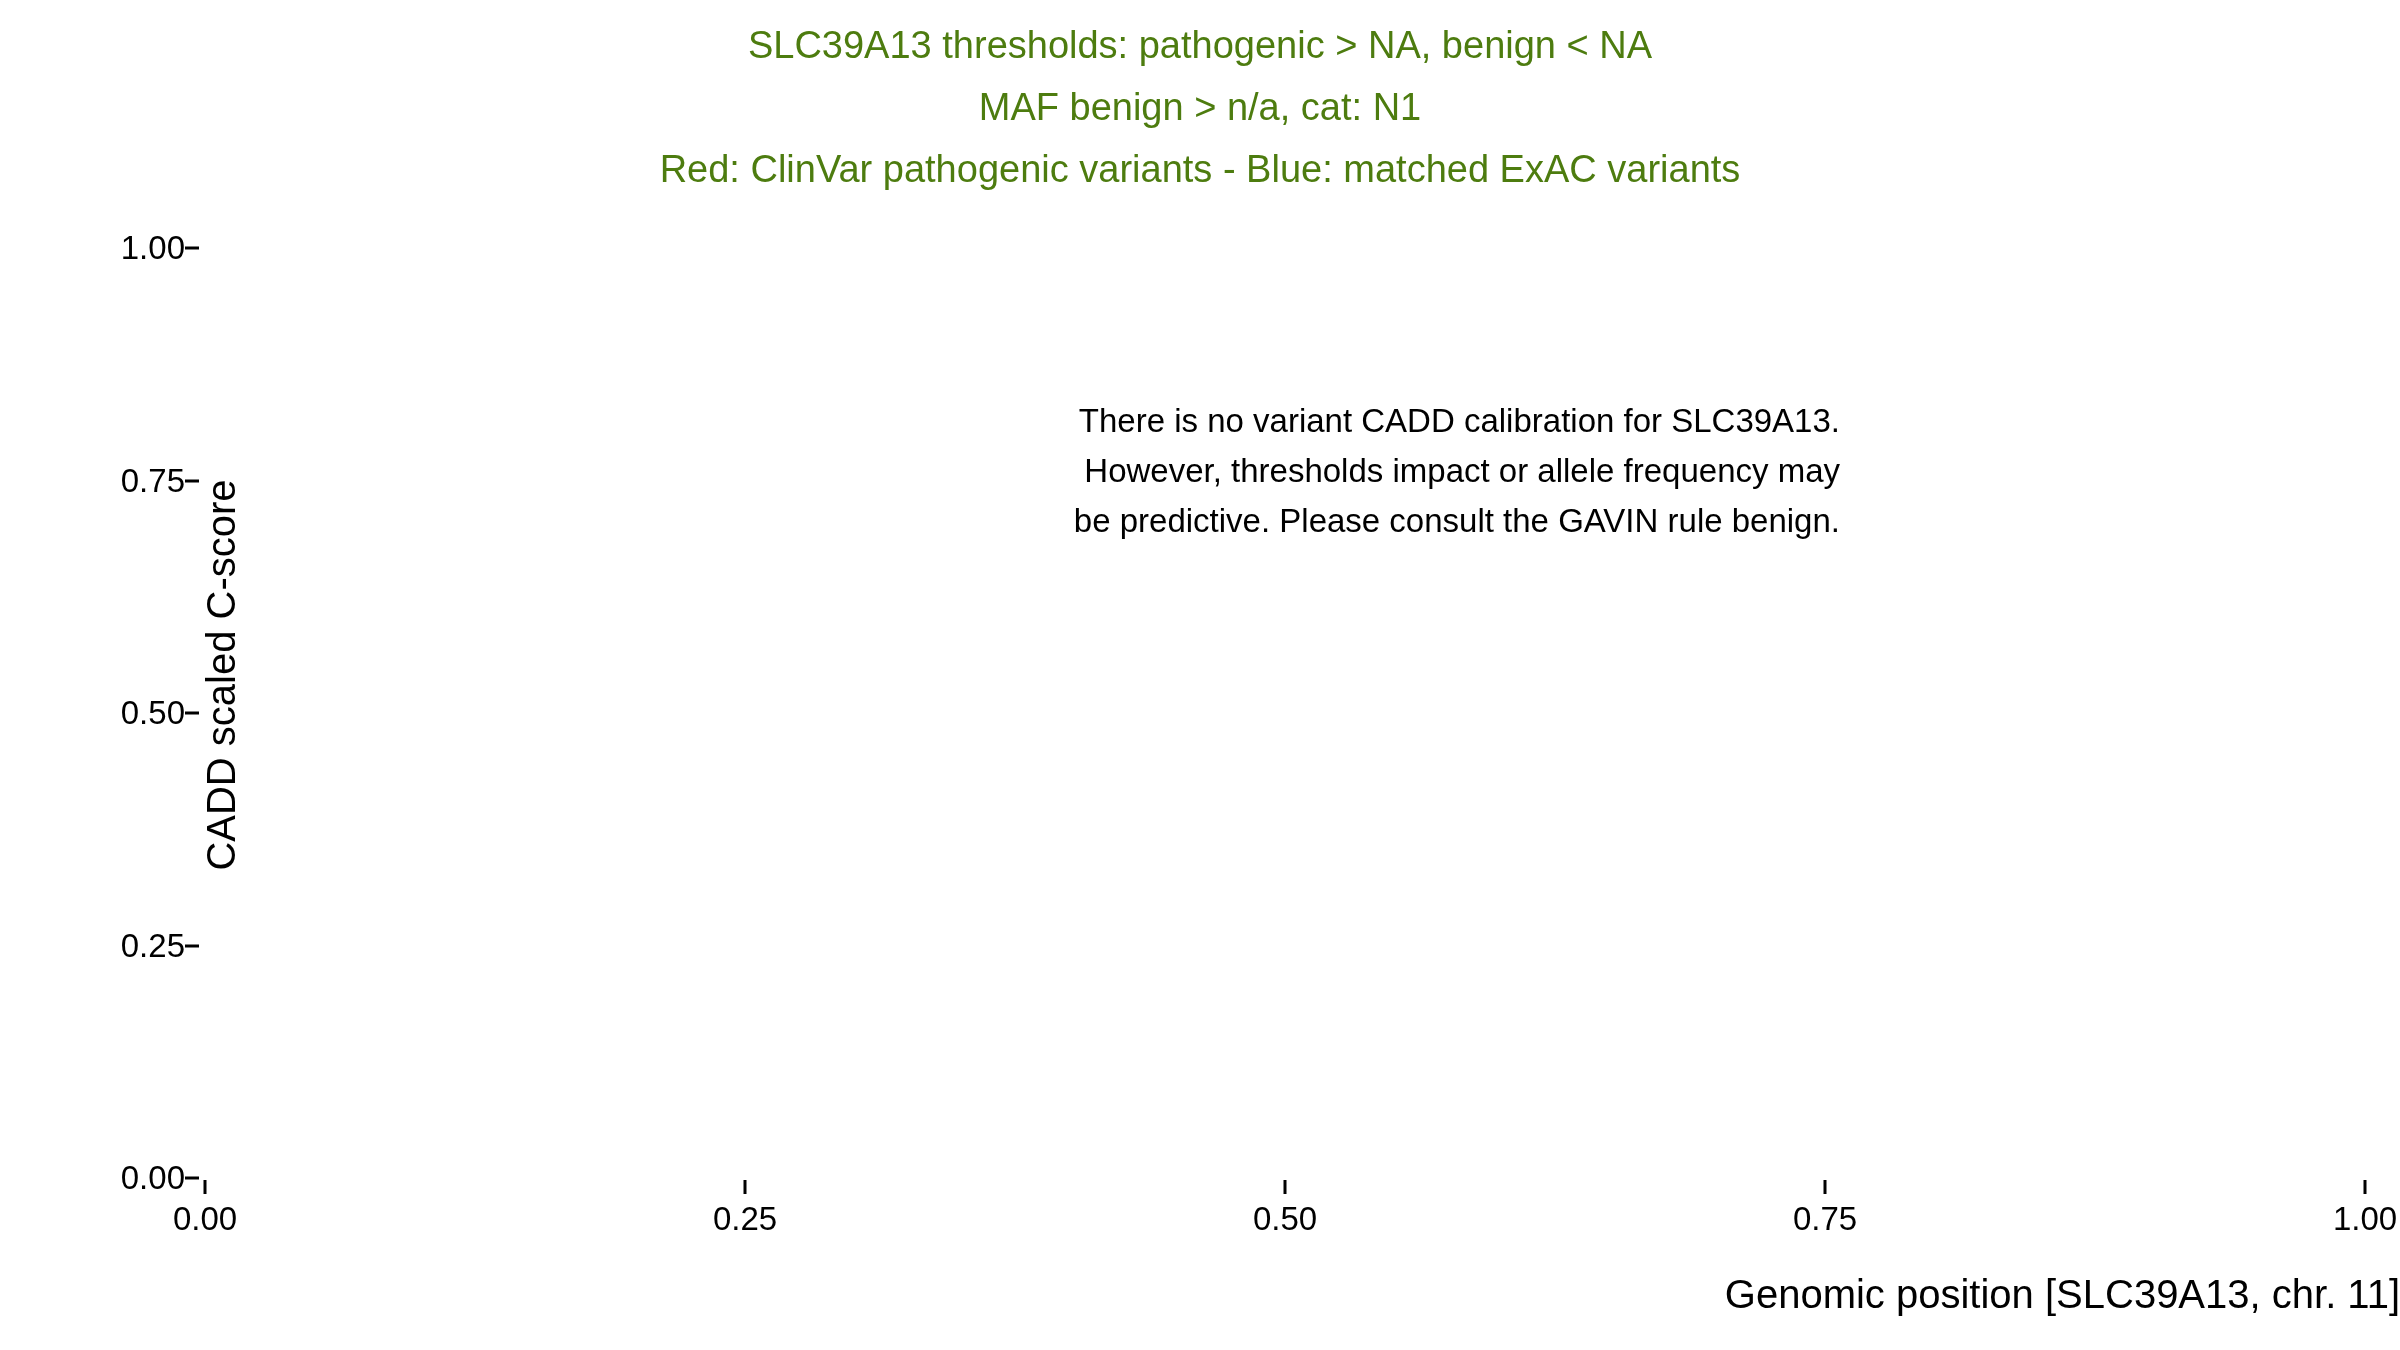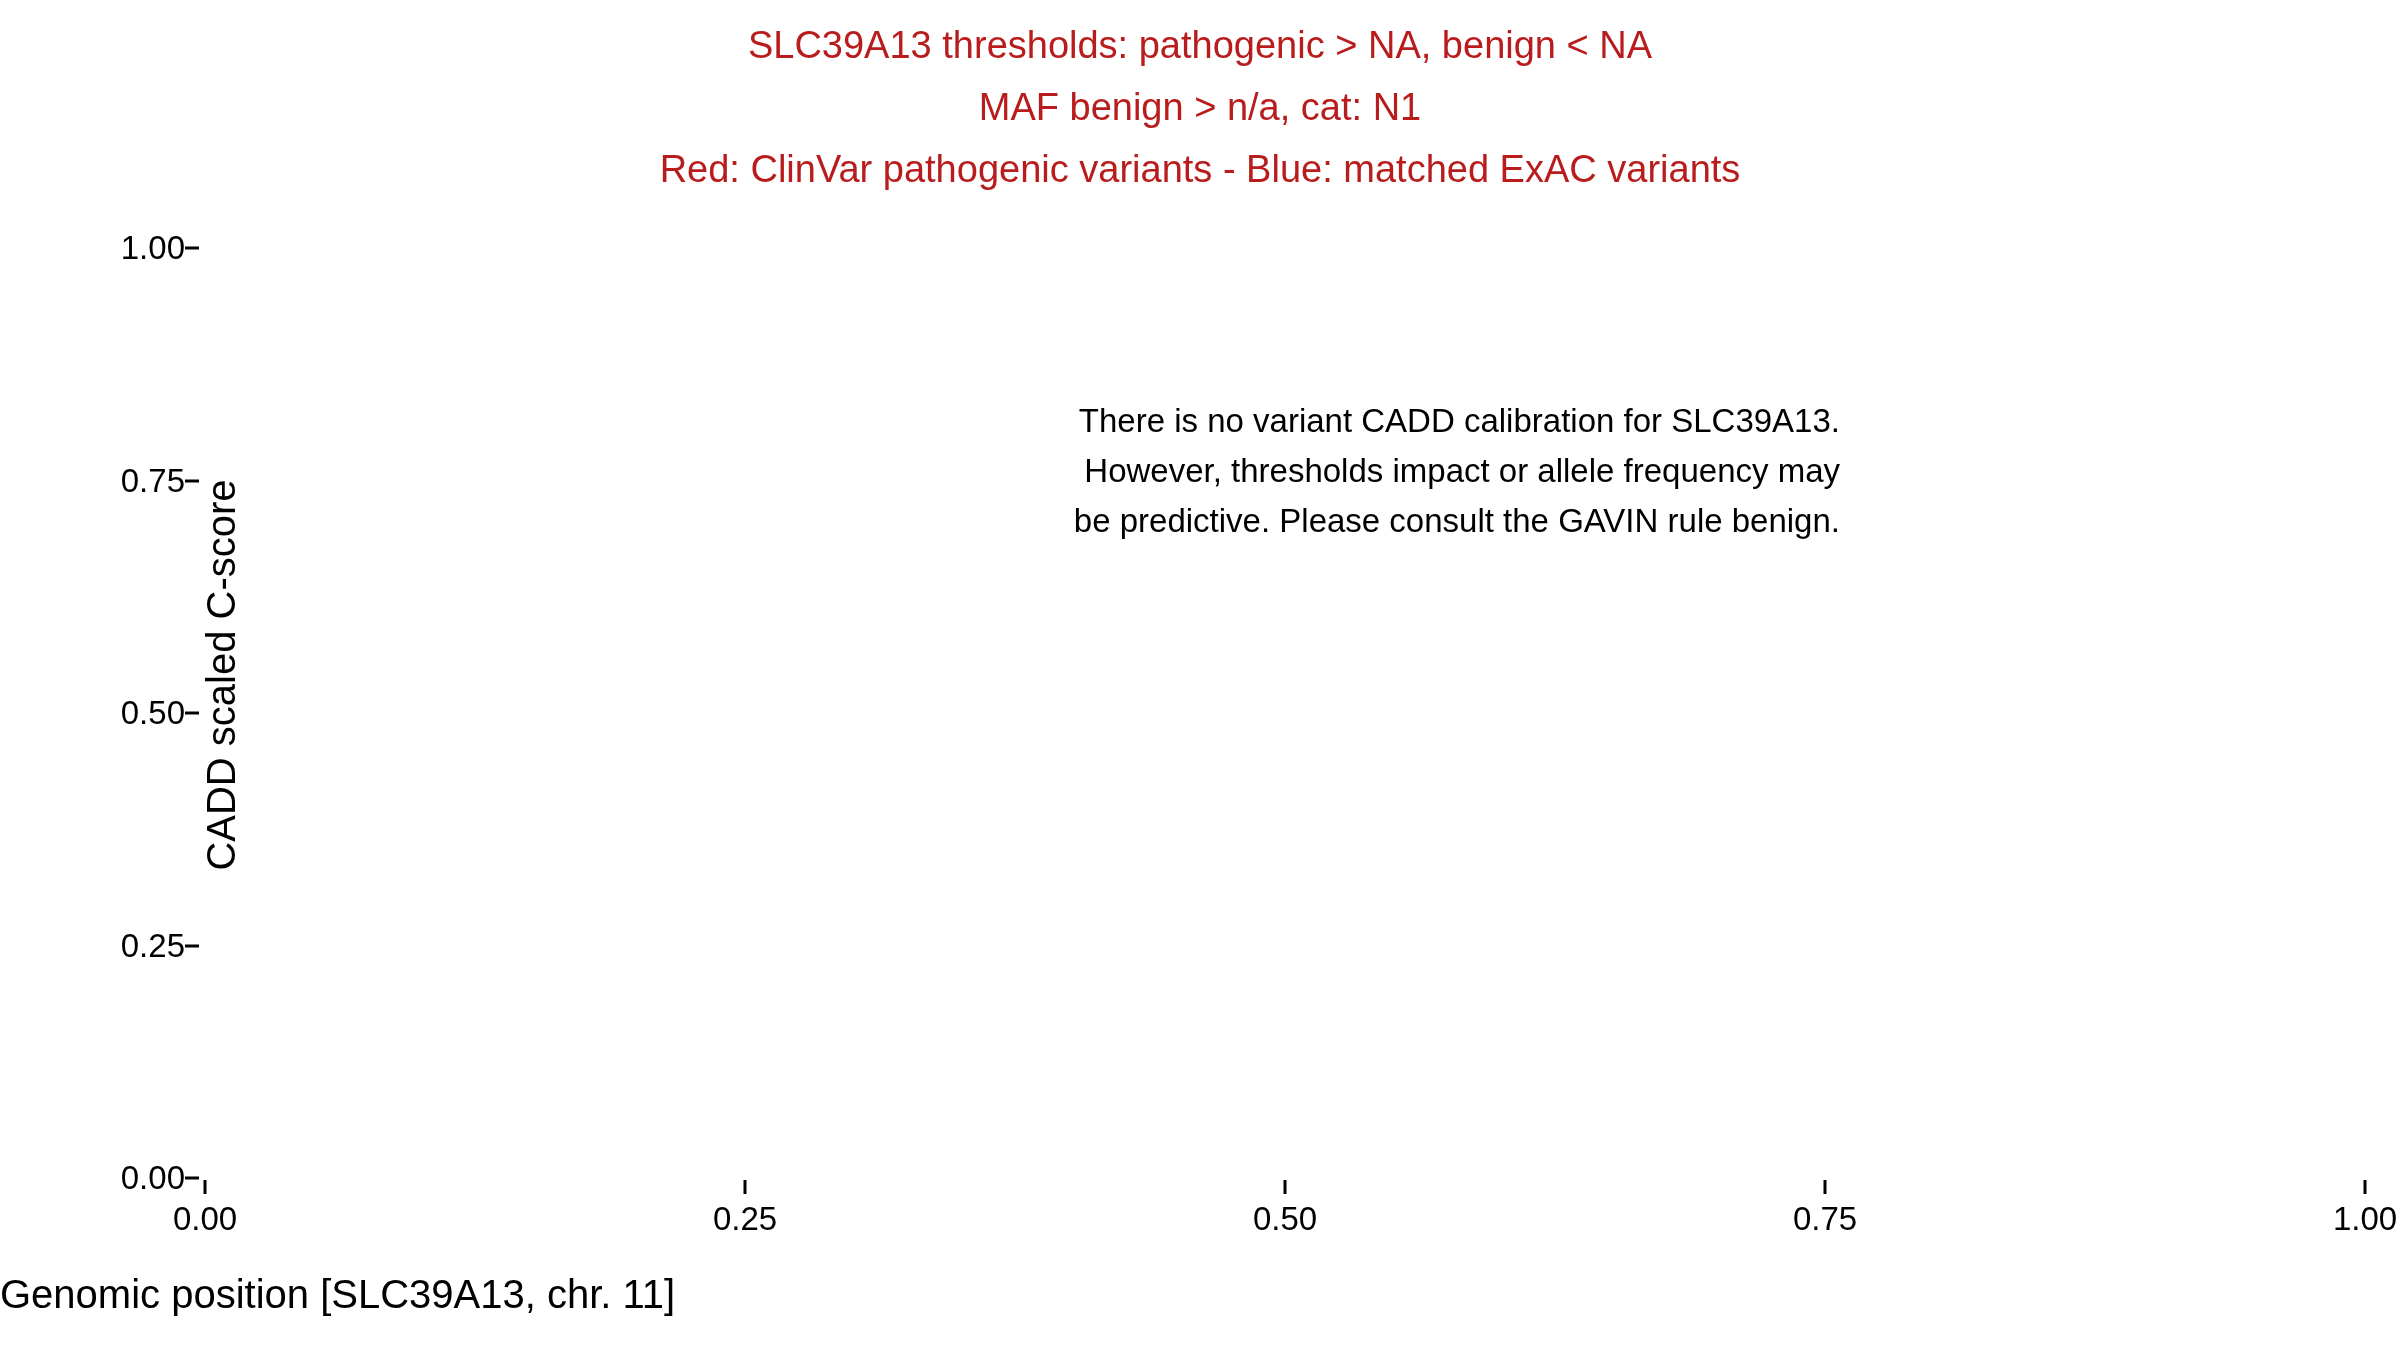"SLC39A13 thresholds: pathogenic > NA," .title-line { color: #b91c1c -> #4d7c0f }
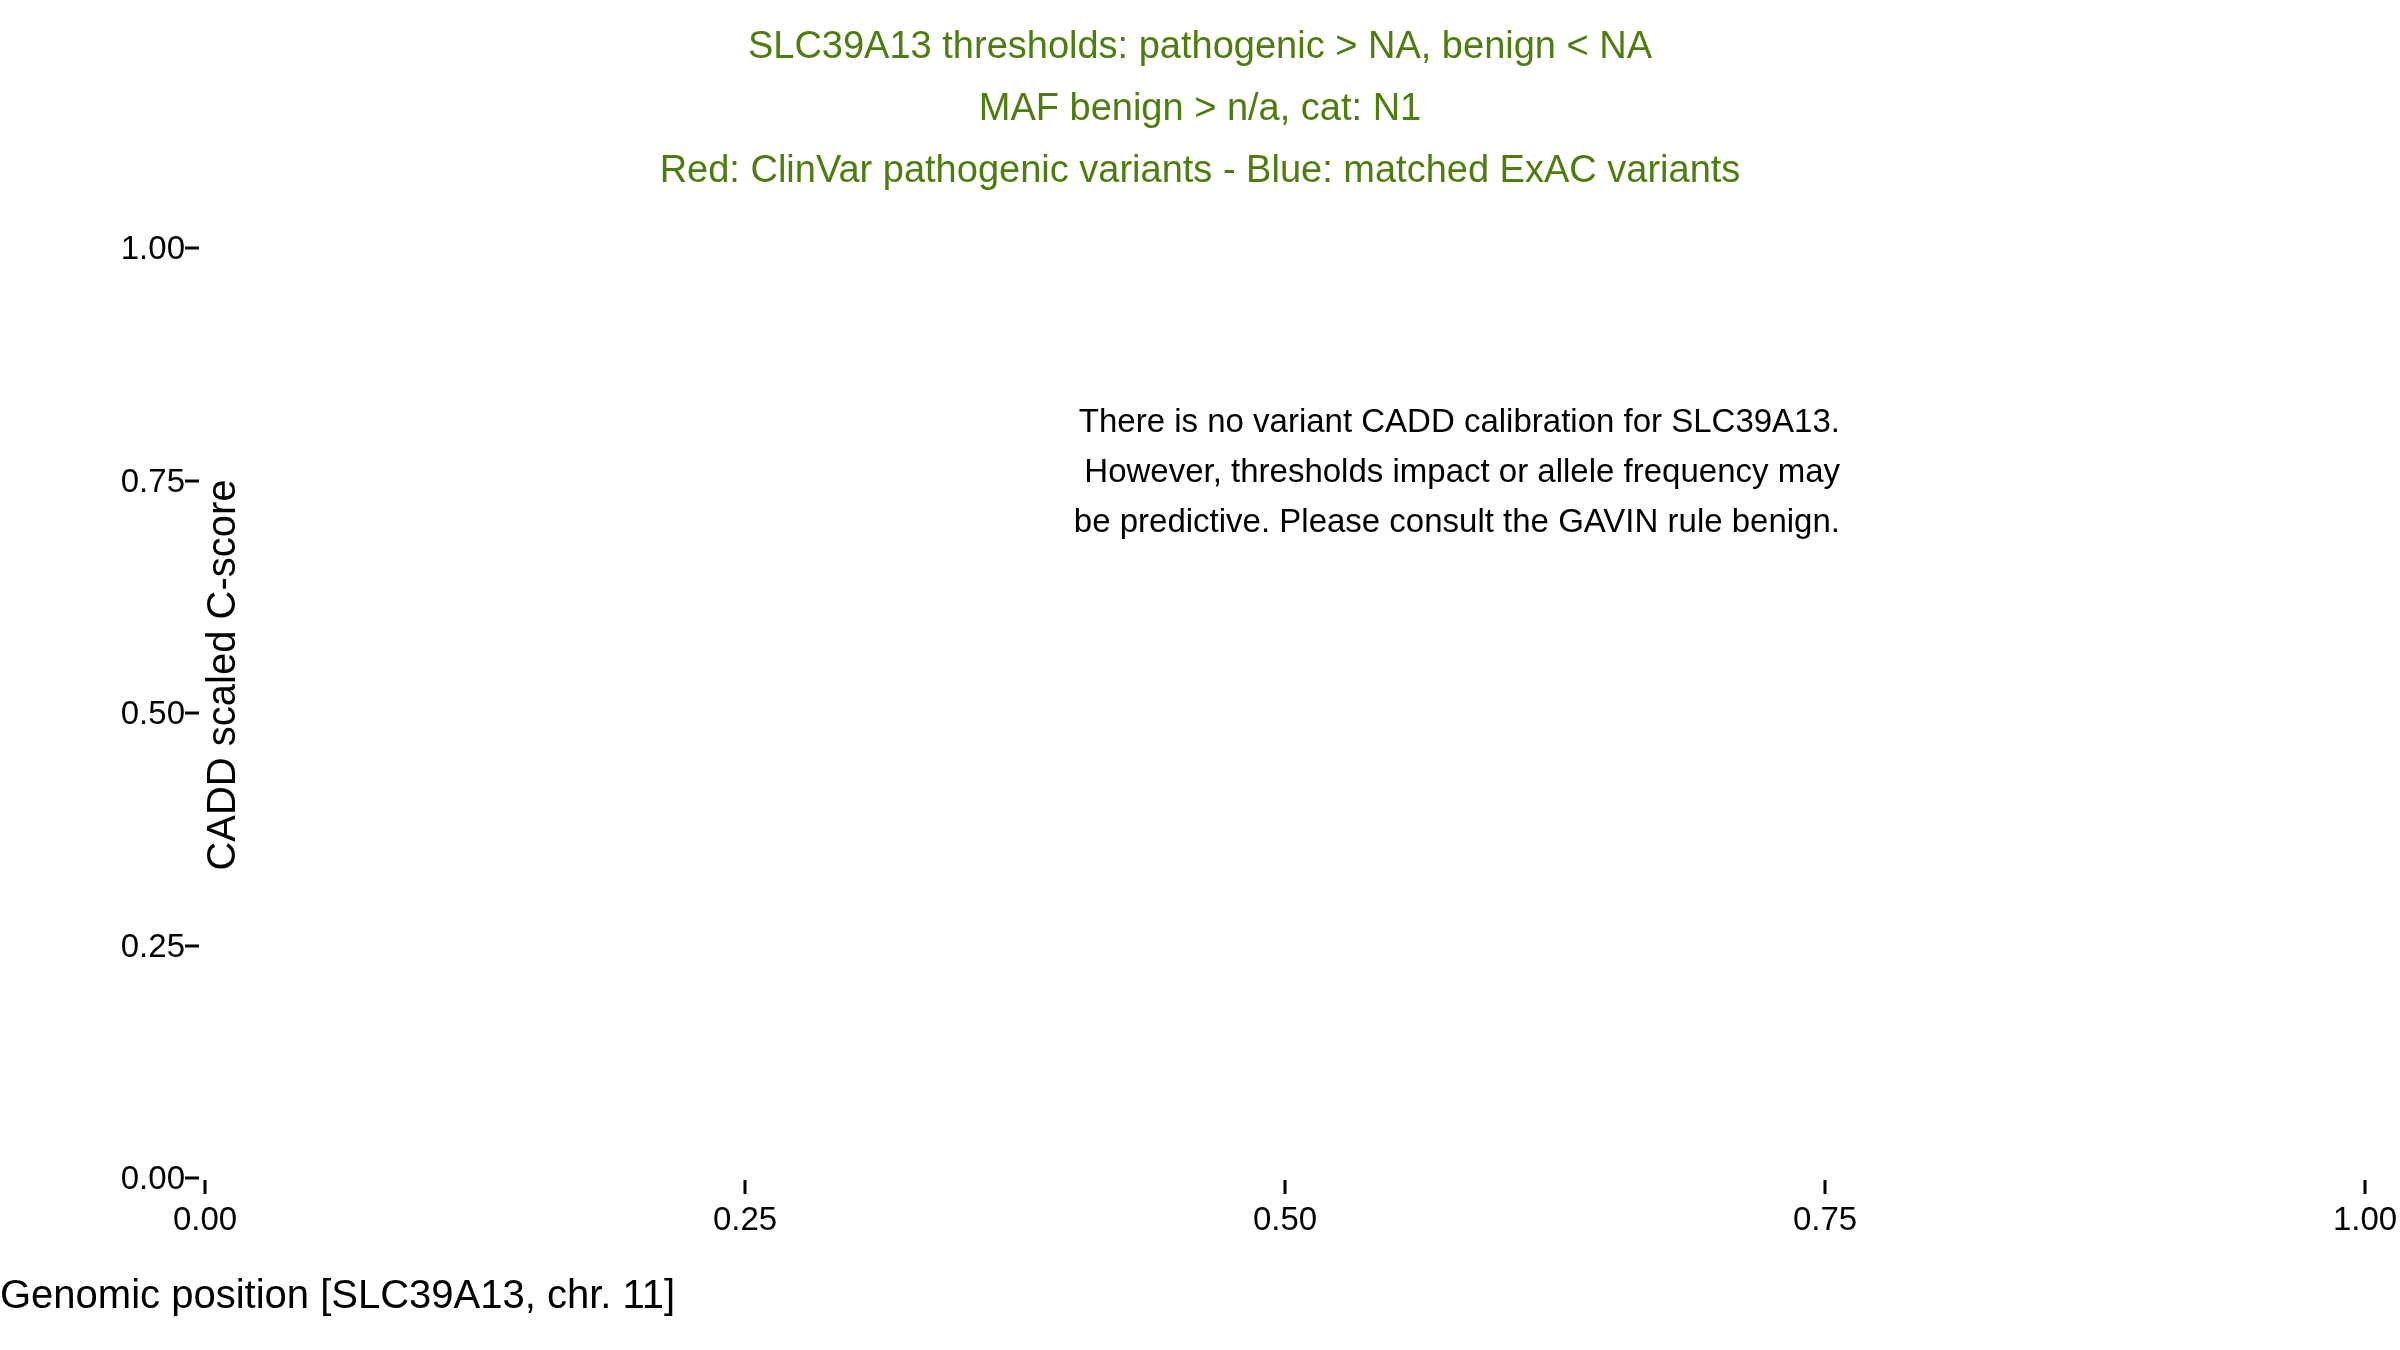"Genomic position [SLC39A13, chr. 11]" .xlabel { text-align: left -> right }
